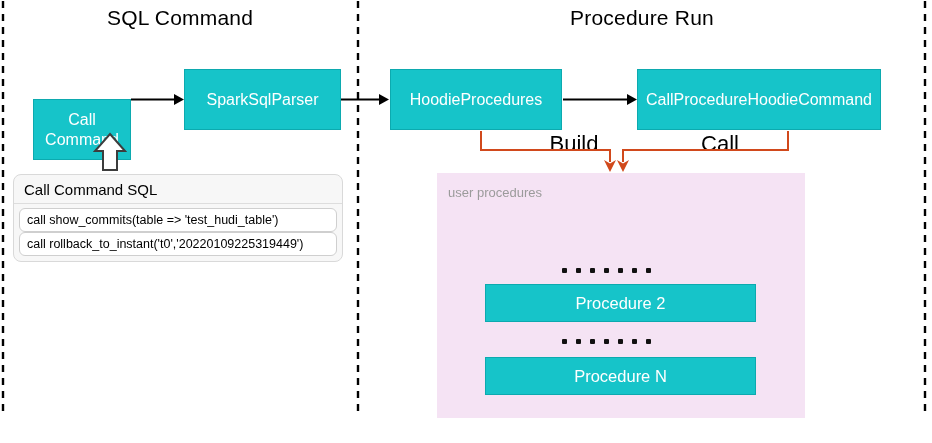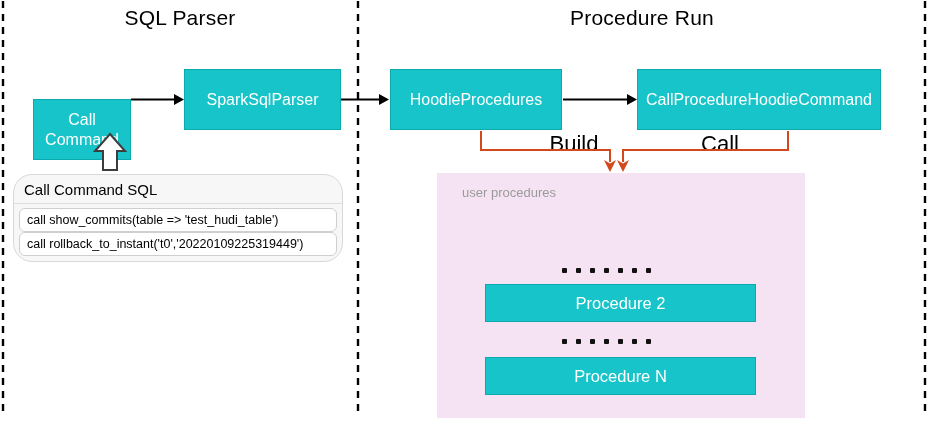"SQL Parser" div.section-title { text: Parser -> Command }
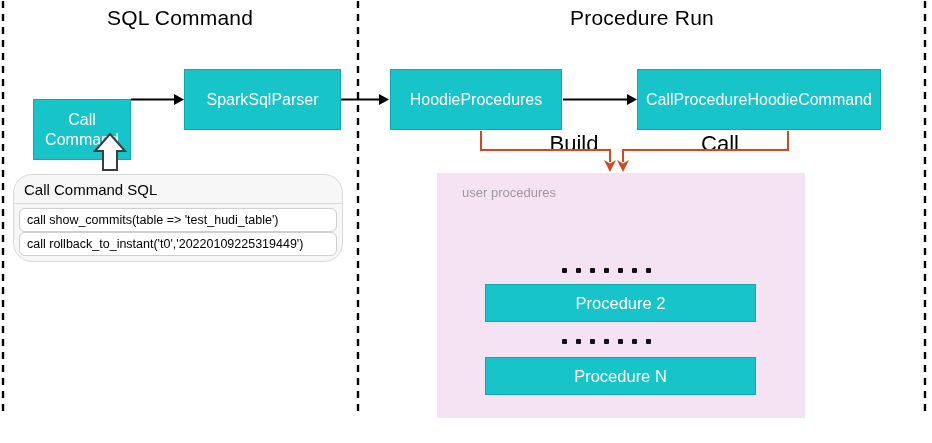"Call Command SQL" .sql-panel { border-radius: 19px -> 8px }
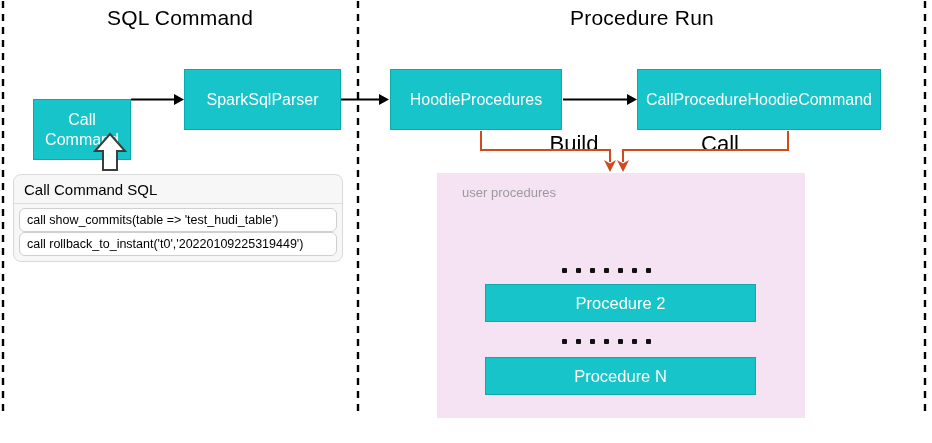"user procedures" .pink-label { margin-left: 14px -> none }
